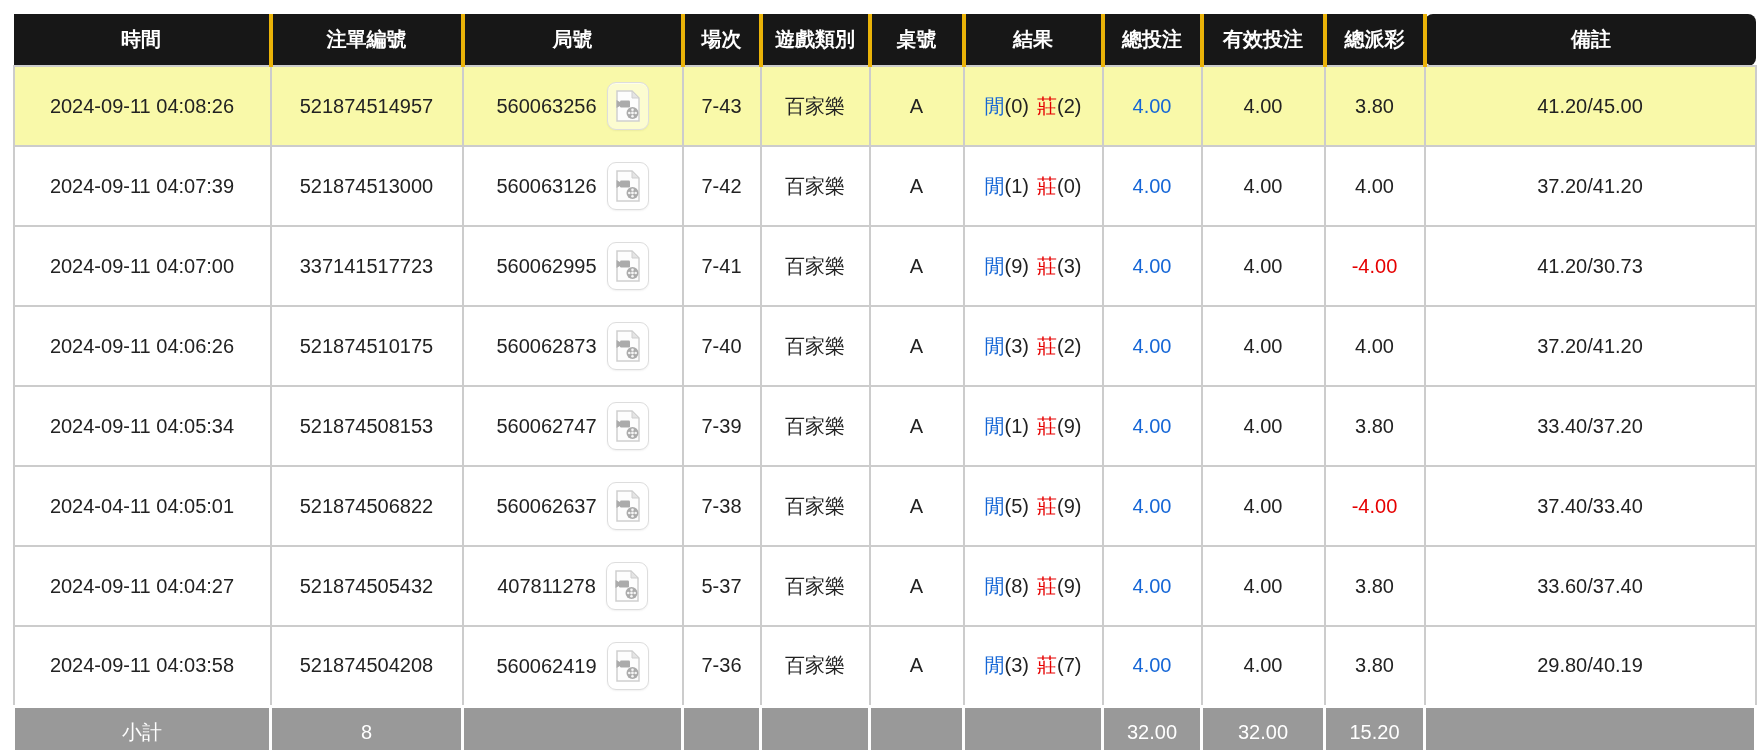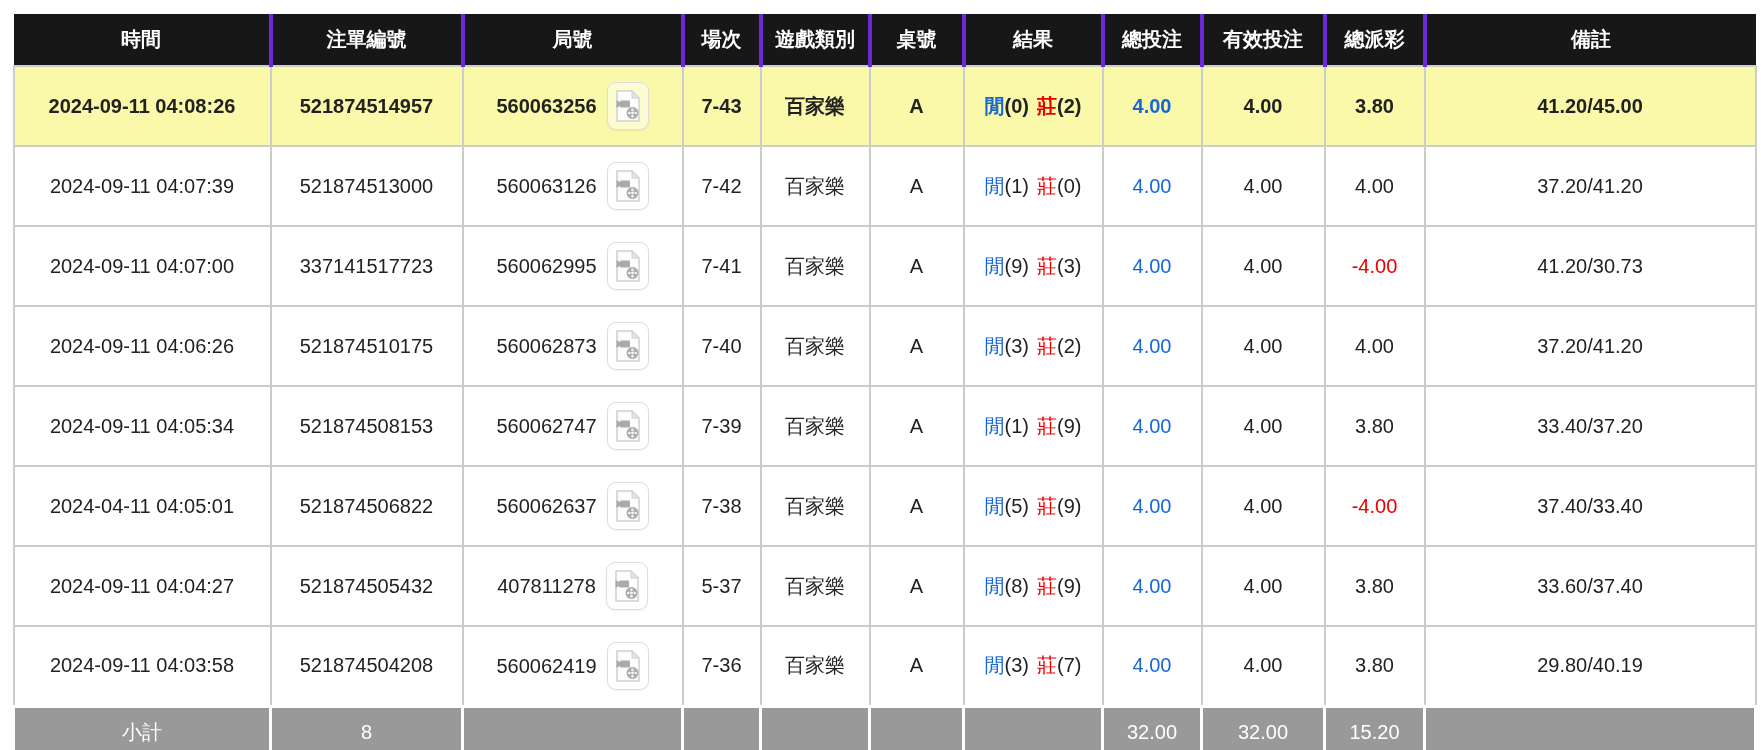"時間" thead th { border-right: 4px solid #6d28d9 -> 4px solid #eab308 }
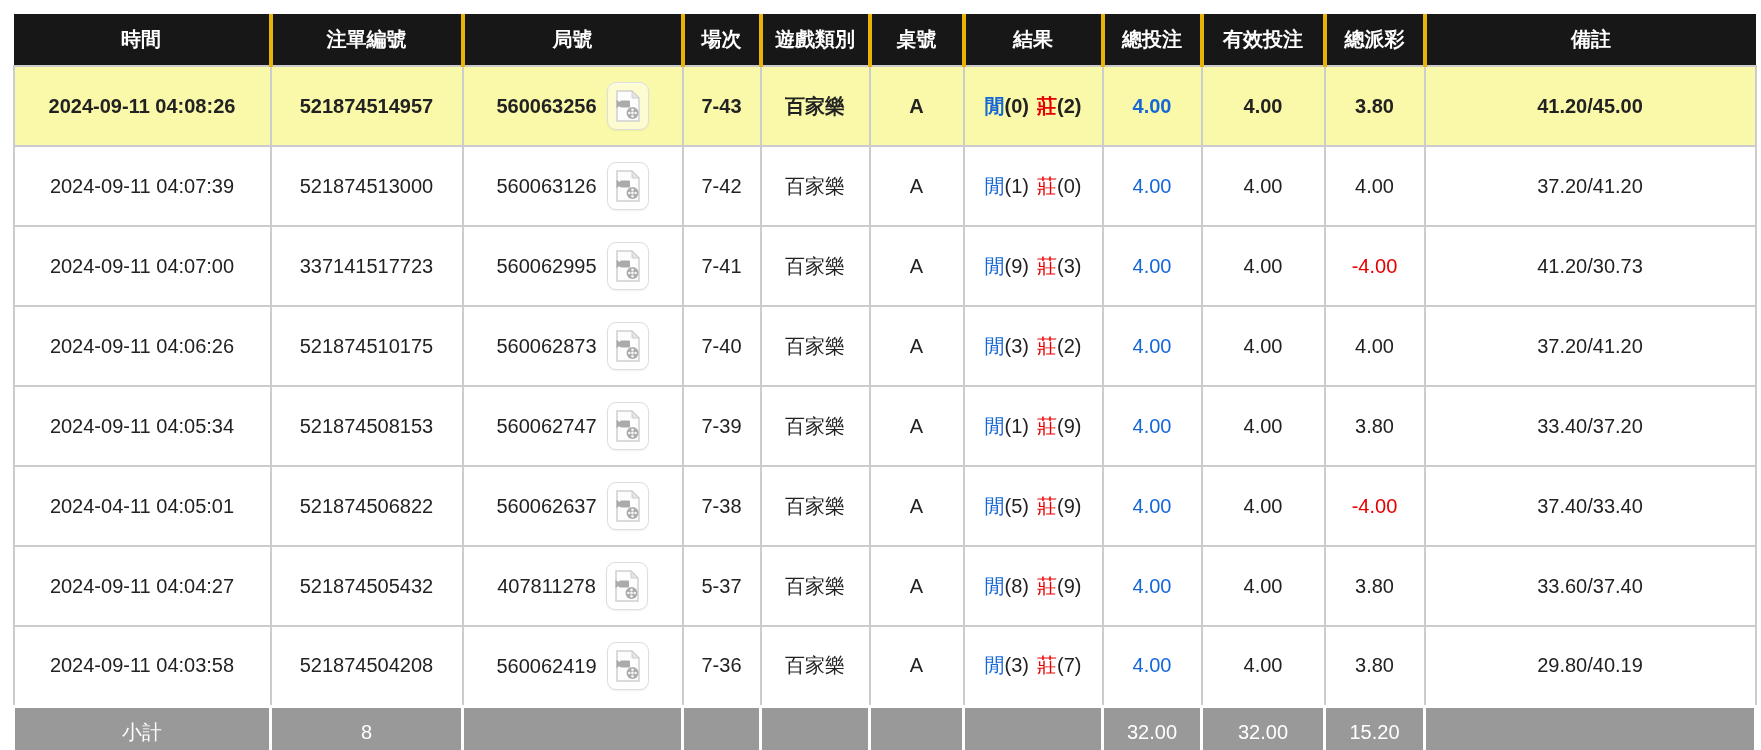"備註" thead th:last-child { border-radius: none -> 8px }
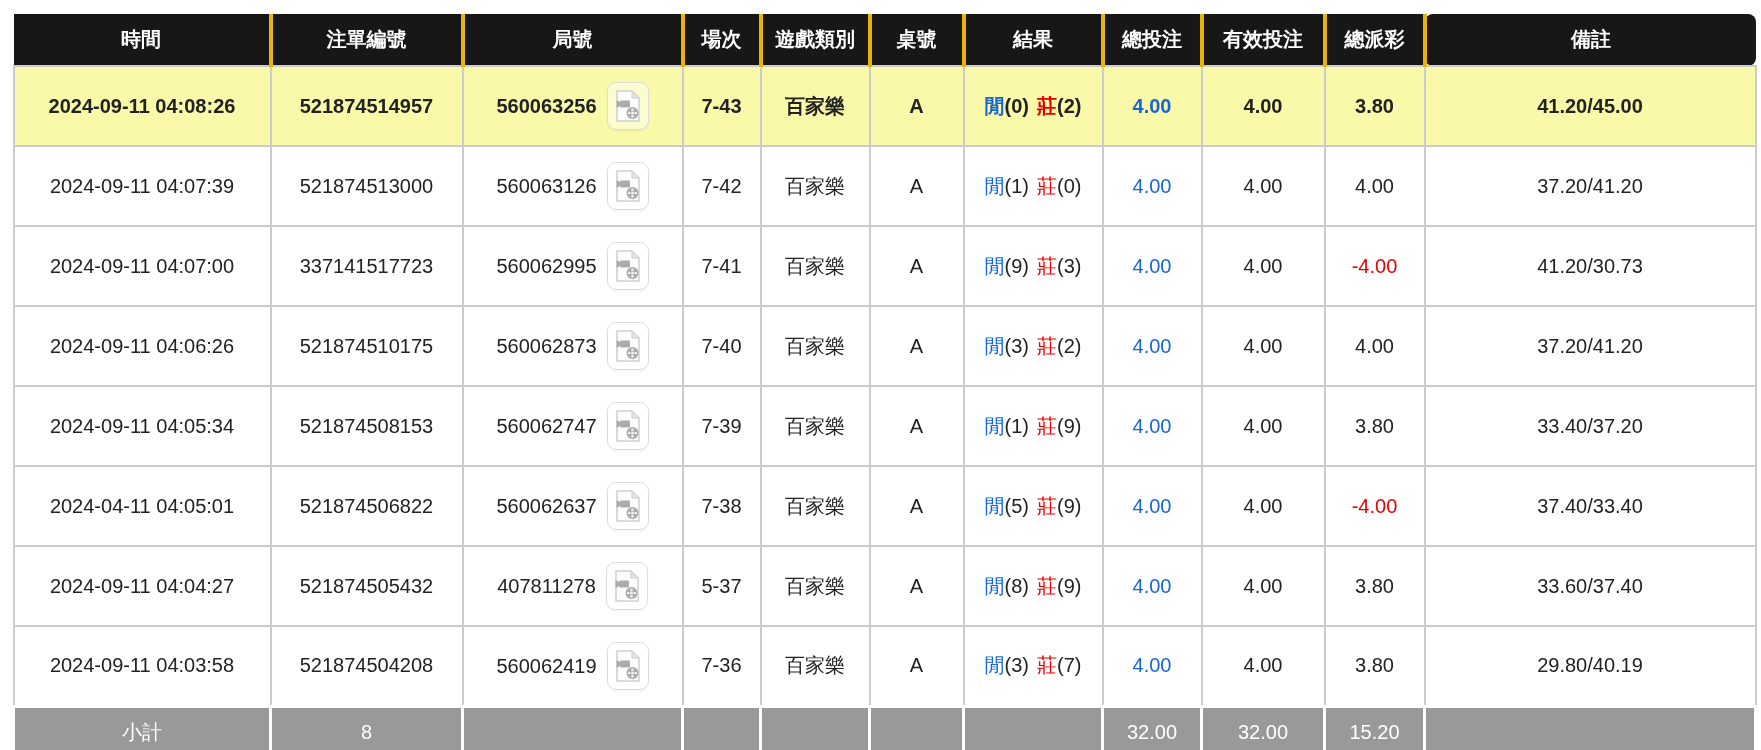"2024-09-11 04:08:26" tbody tr.hl td { font-weight: bold -> none }
